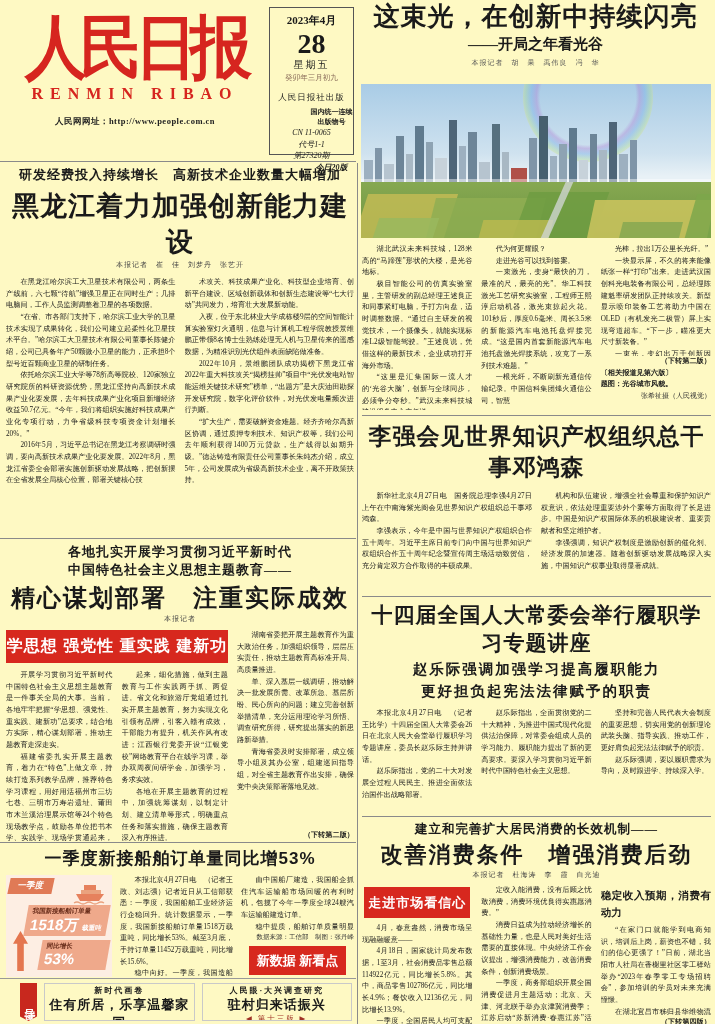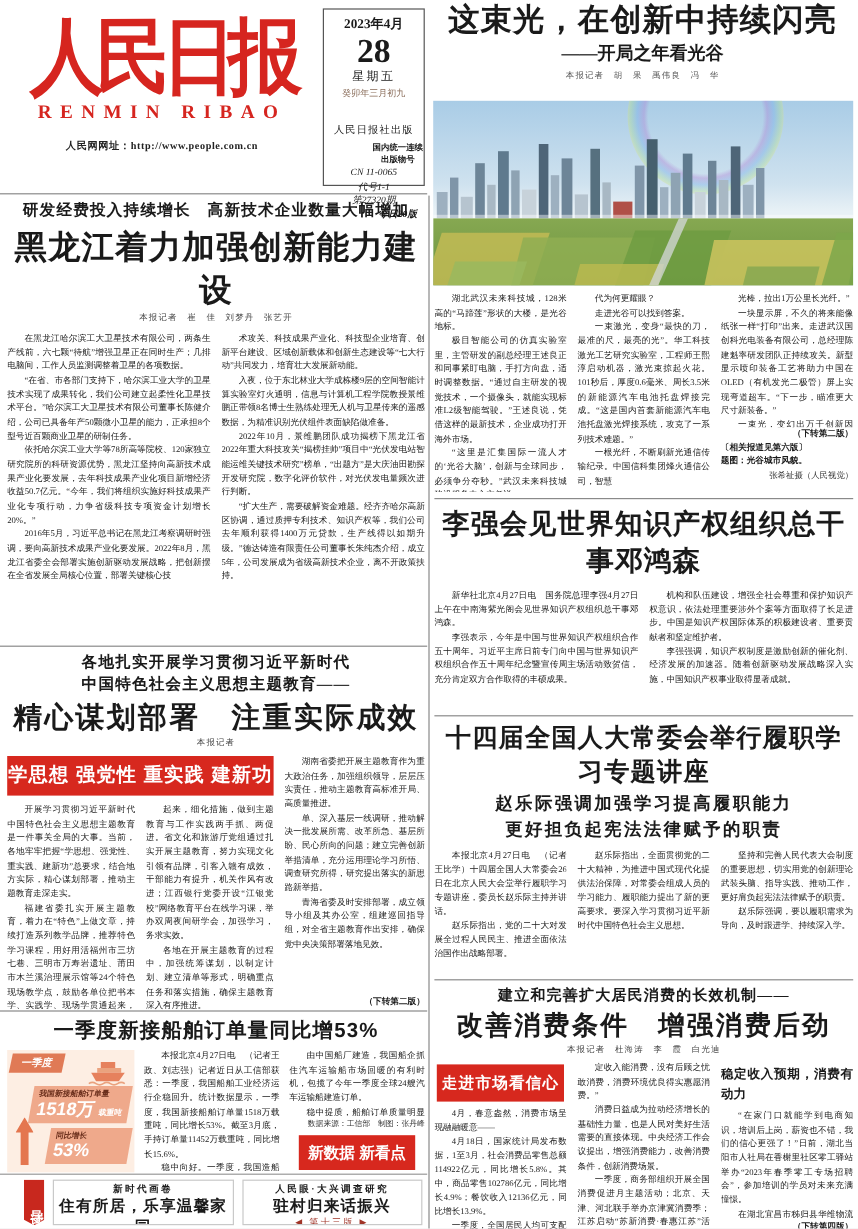"人民日报" .page { background: #ffffff -> #fef9c3 }
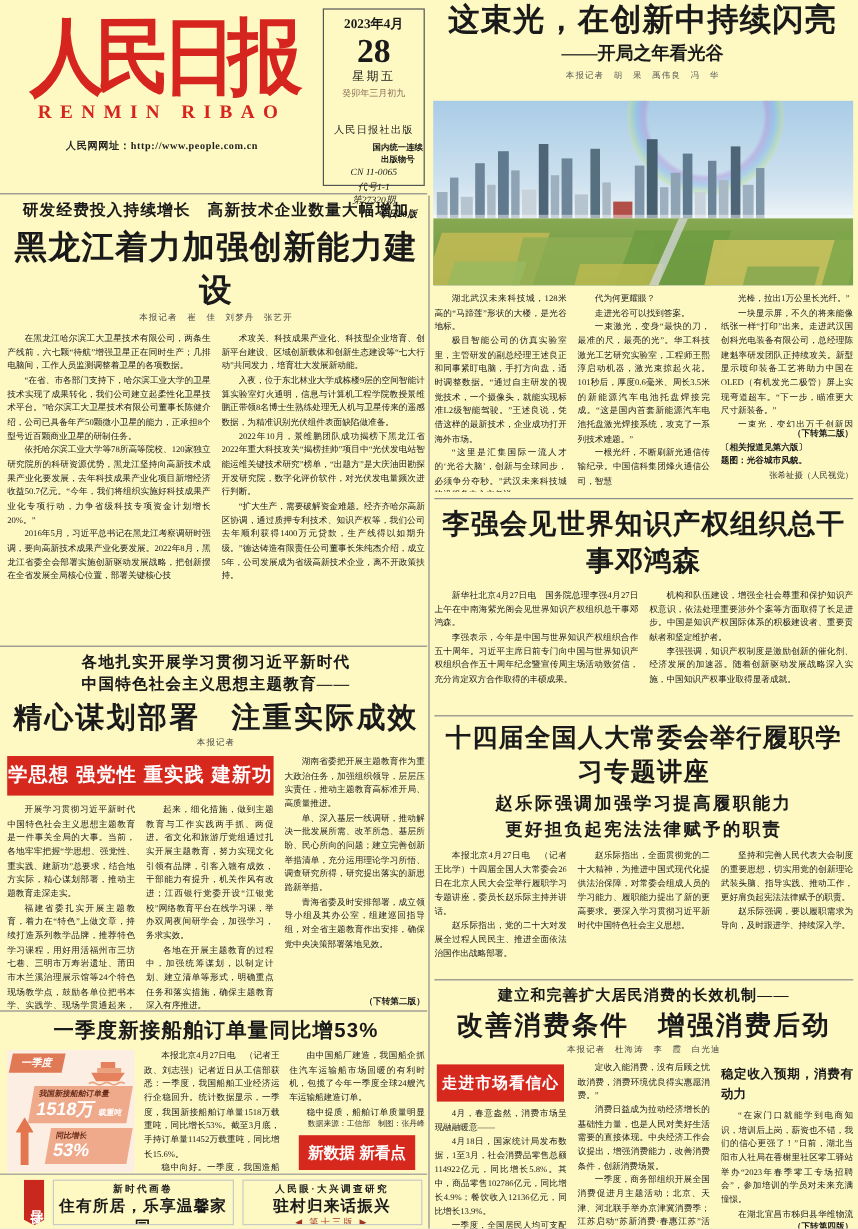"人民日报社出版" .db-pub { margin-top: 18px -> 7px }
